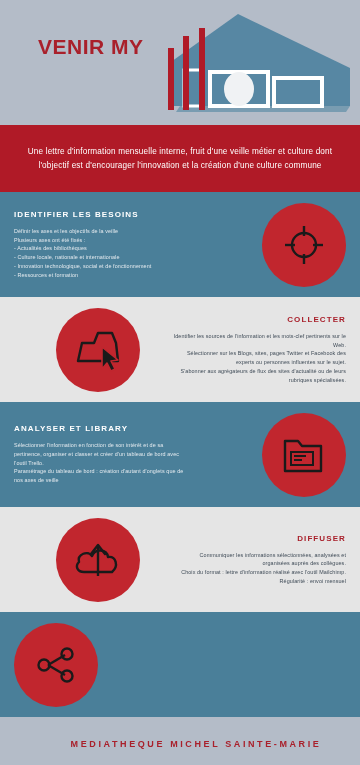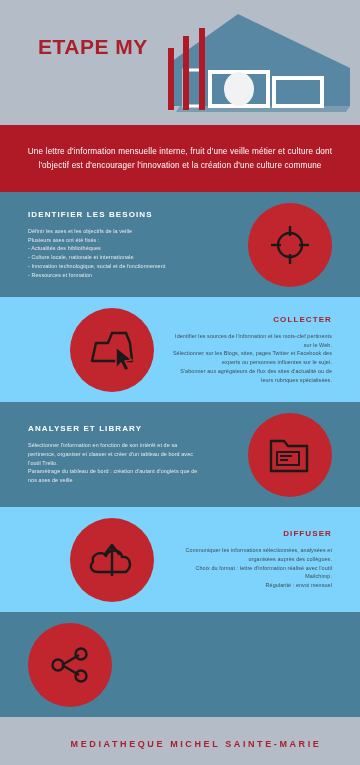"ETAPE MY" span { text: ETAPE -> VENIR }
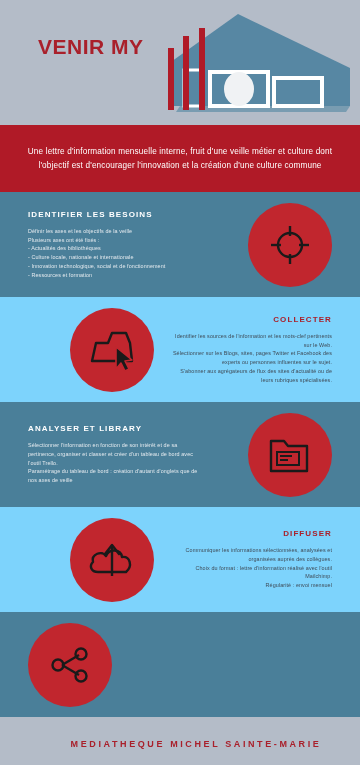"IDENTIFIER LES BESOINS" .section { padding: 0 28px -> 0 14px }
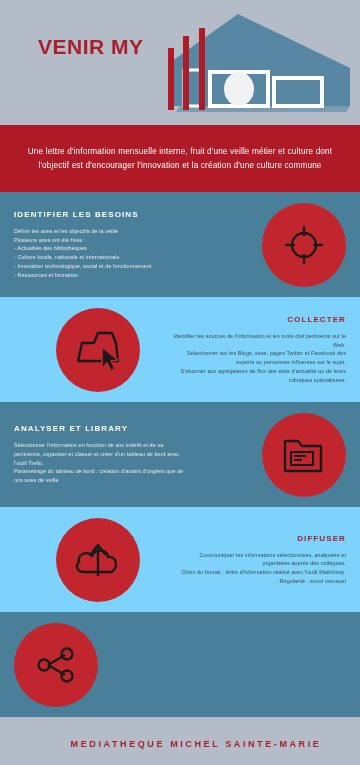"COLLECTER" .section.gray { background: #7dd3fc -> #e5e5e5 }
